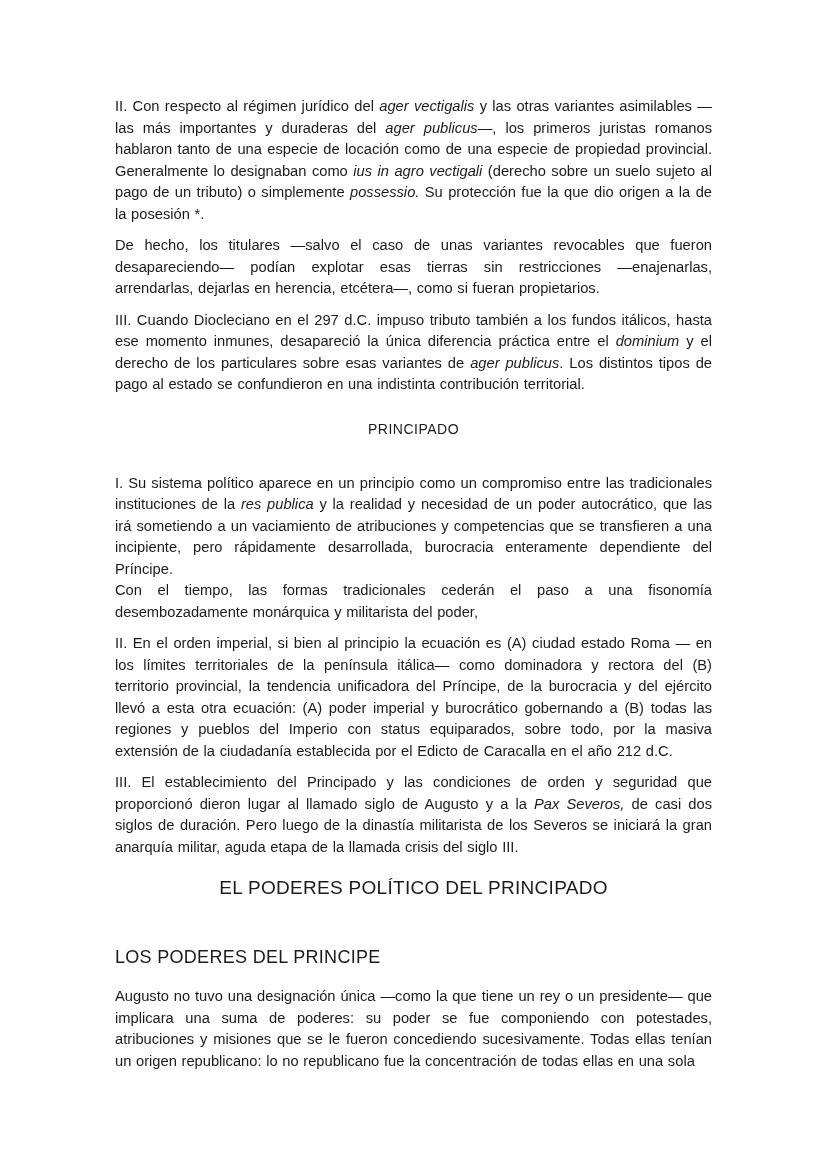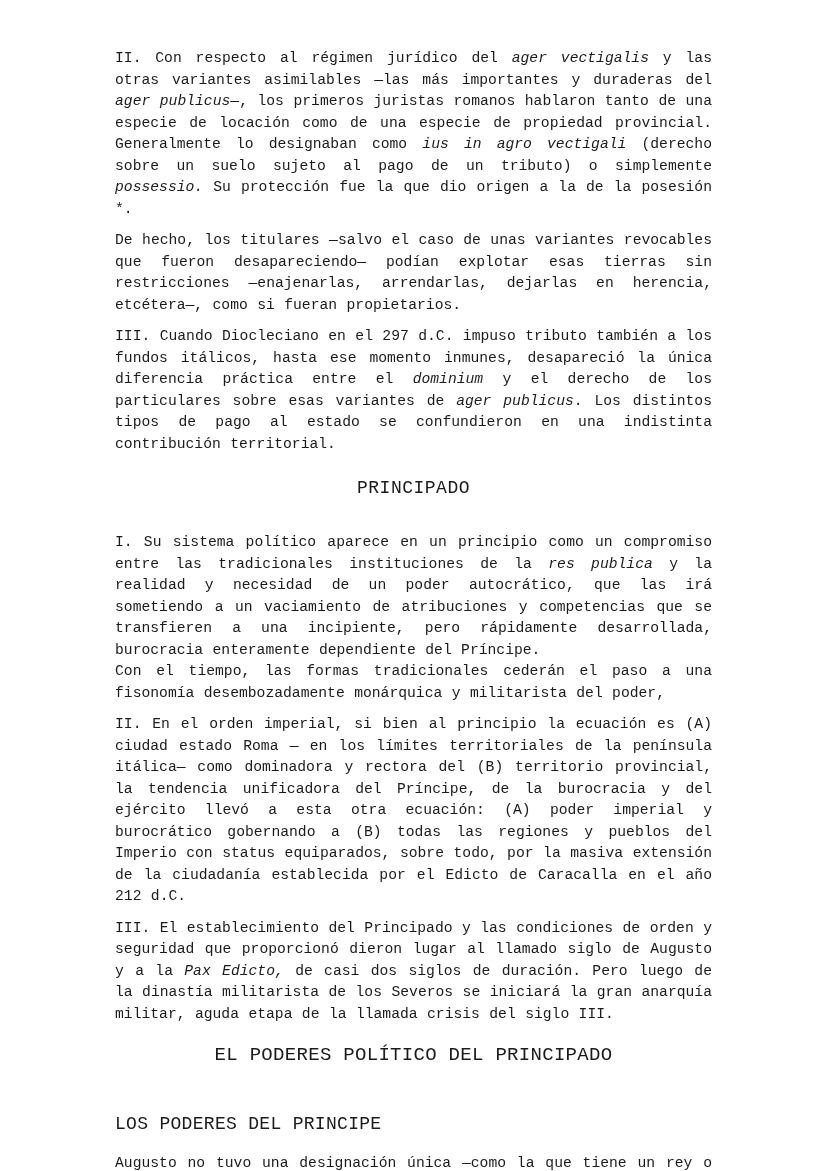"II. Con respecto al régimen" .page { font-family: Liberation Mono, monospace -> Liberation Sans, sans-serif; padding: 48px 116px 0 115px -> 96px 116px 0 115px }
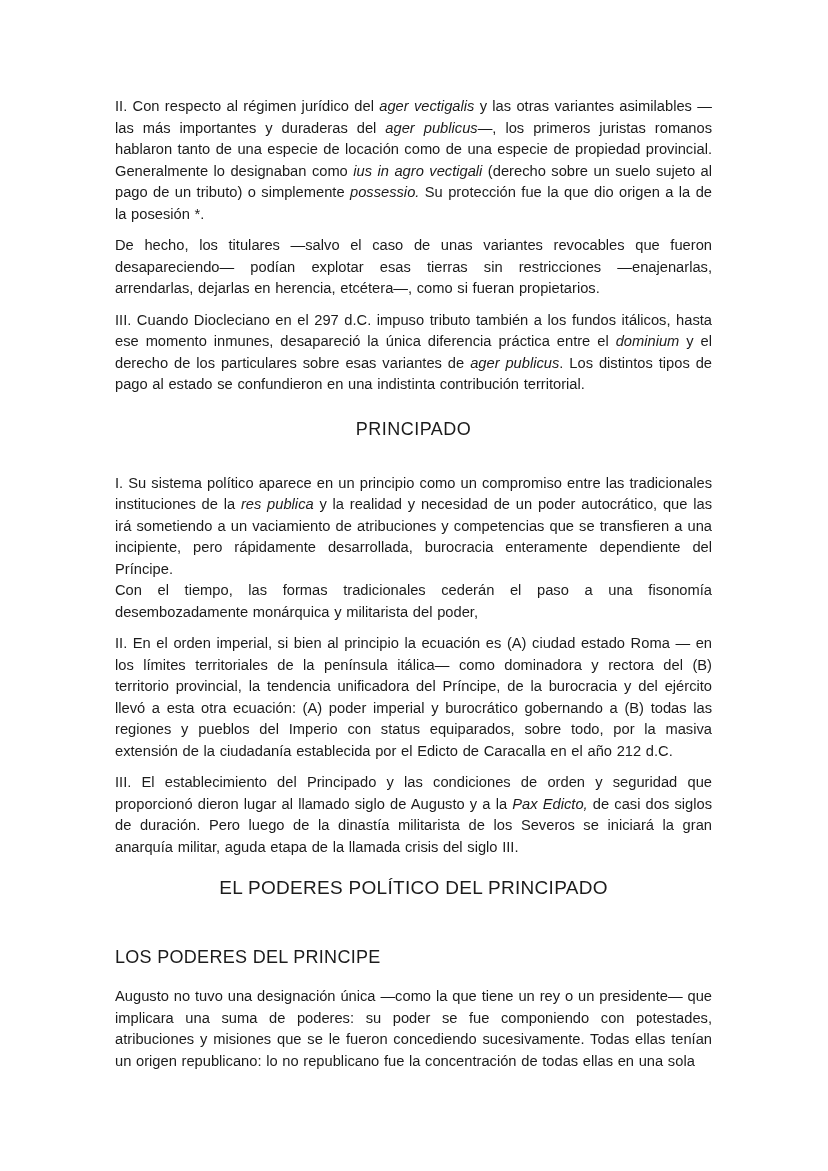"PRINCIPADO" .chapter-heading { font-size: 18px -> 14px }
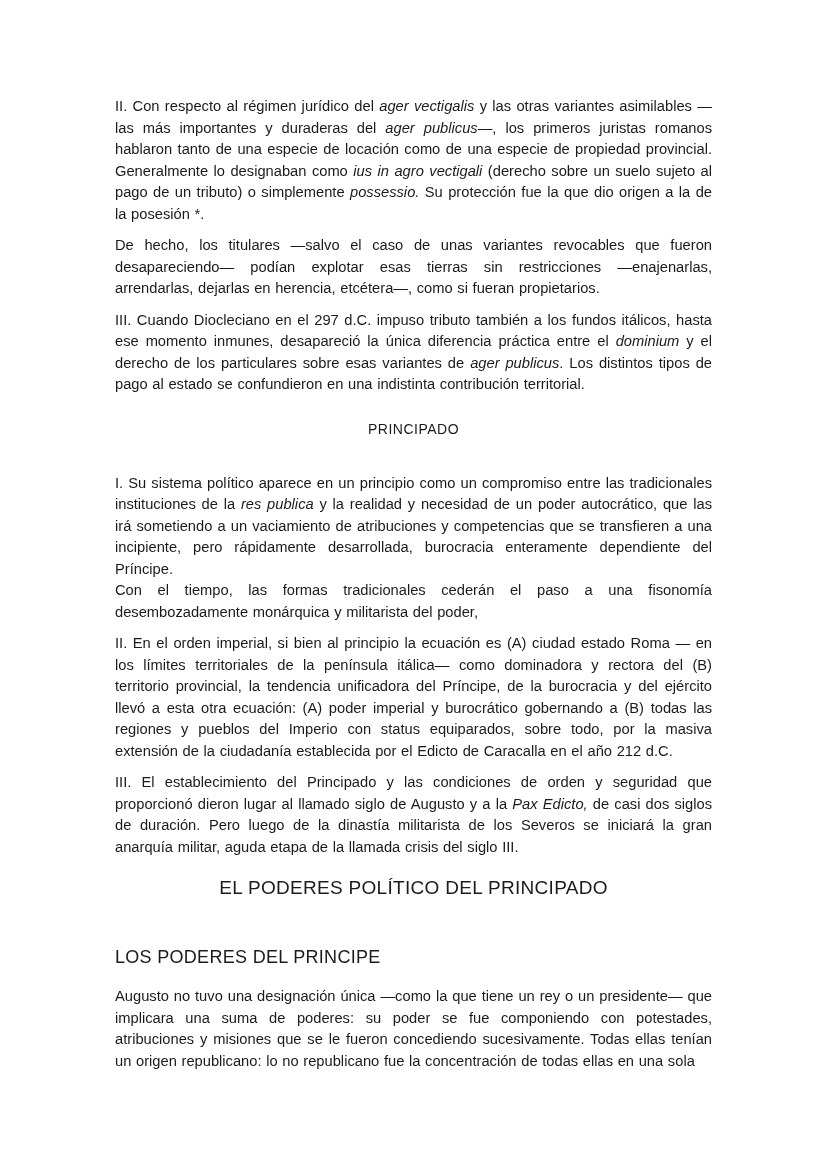"Pax Edicto," i { text: Edicto -> Severos }
